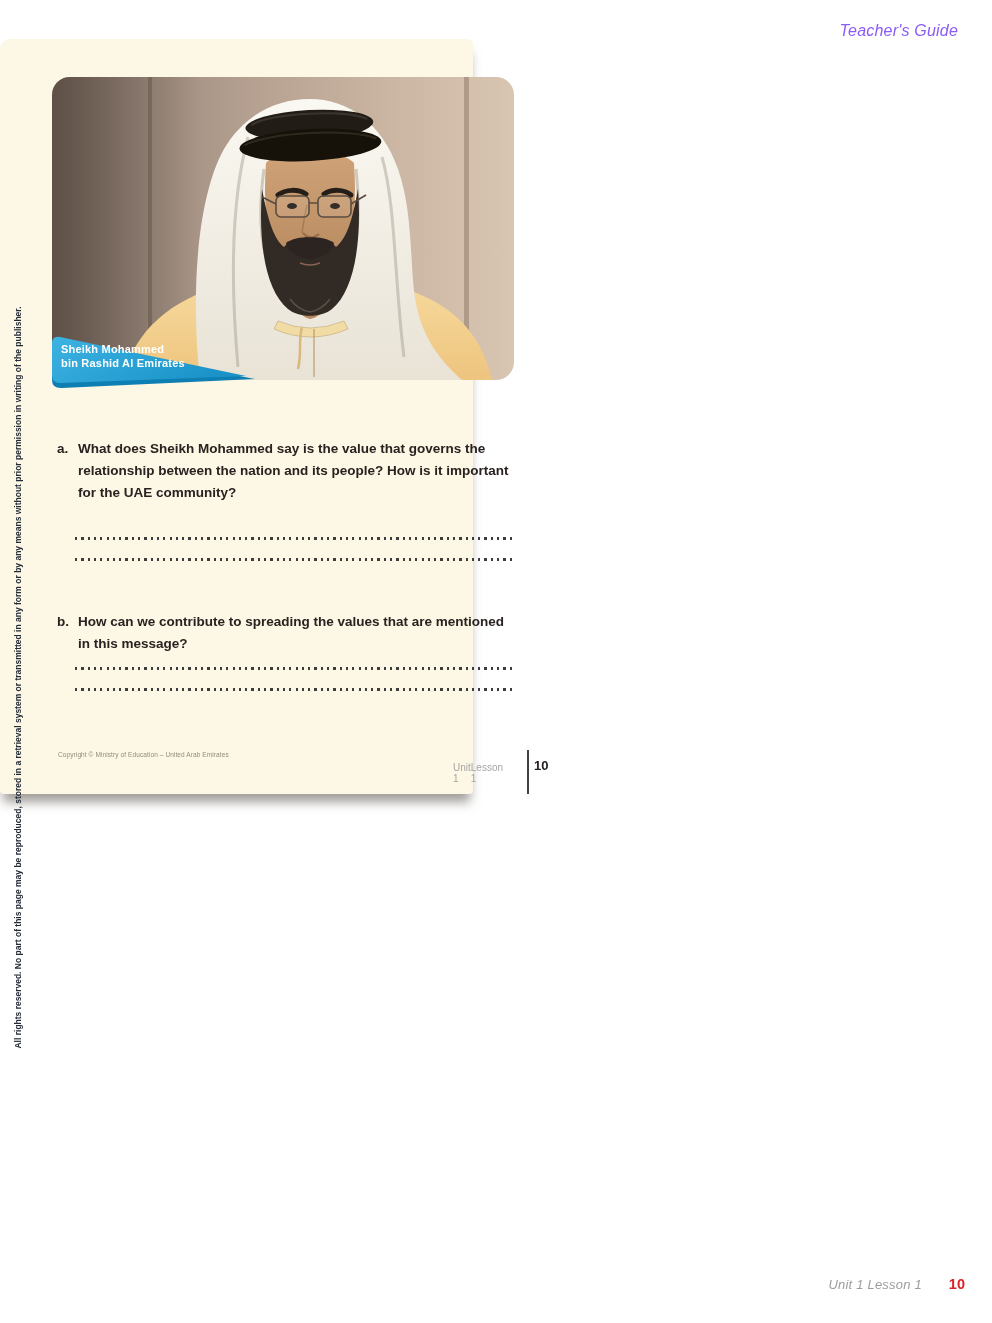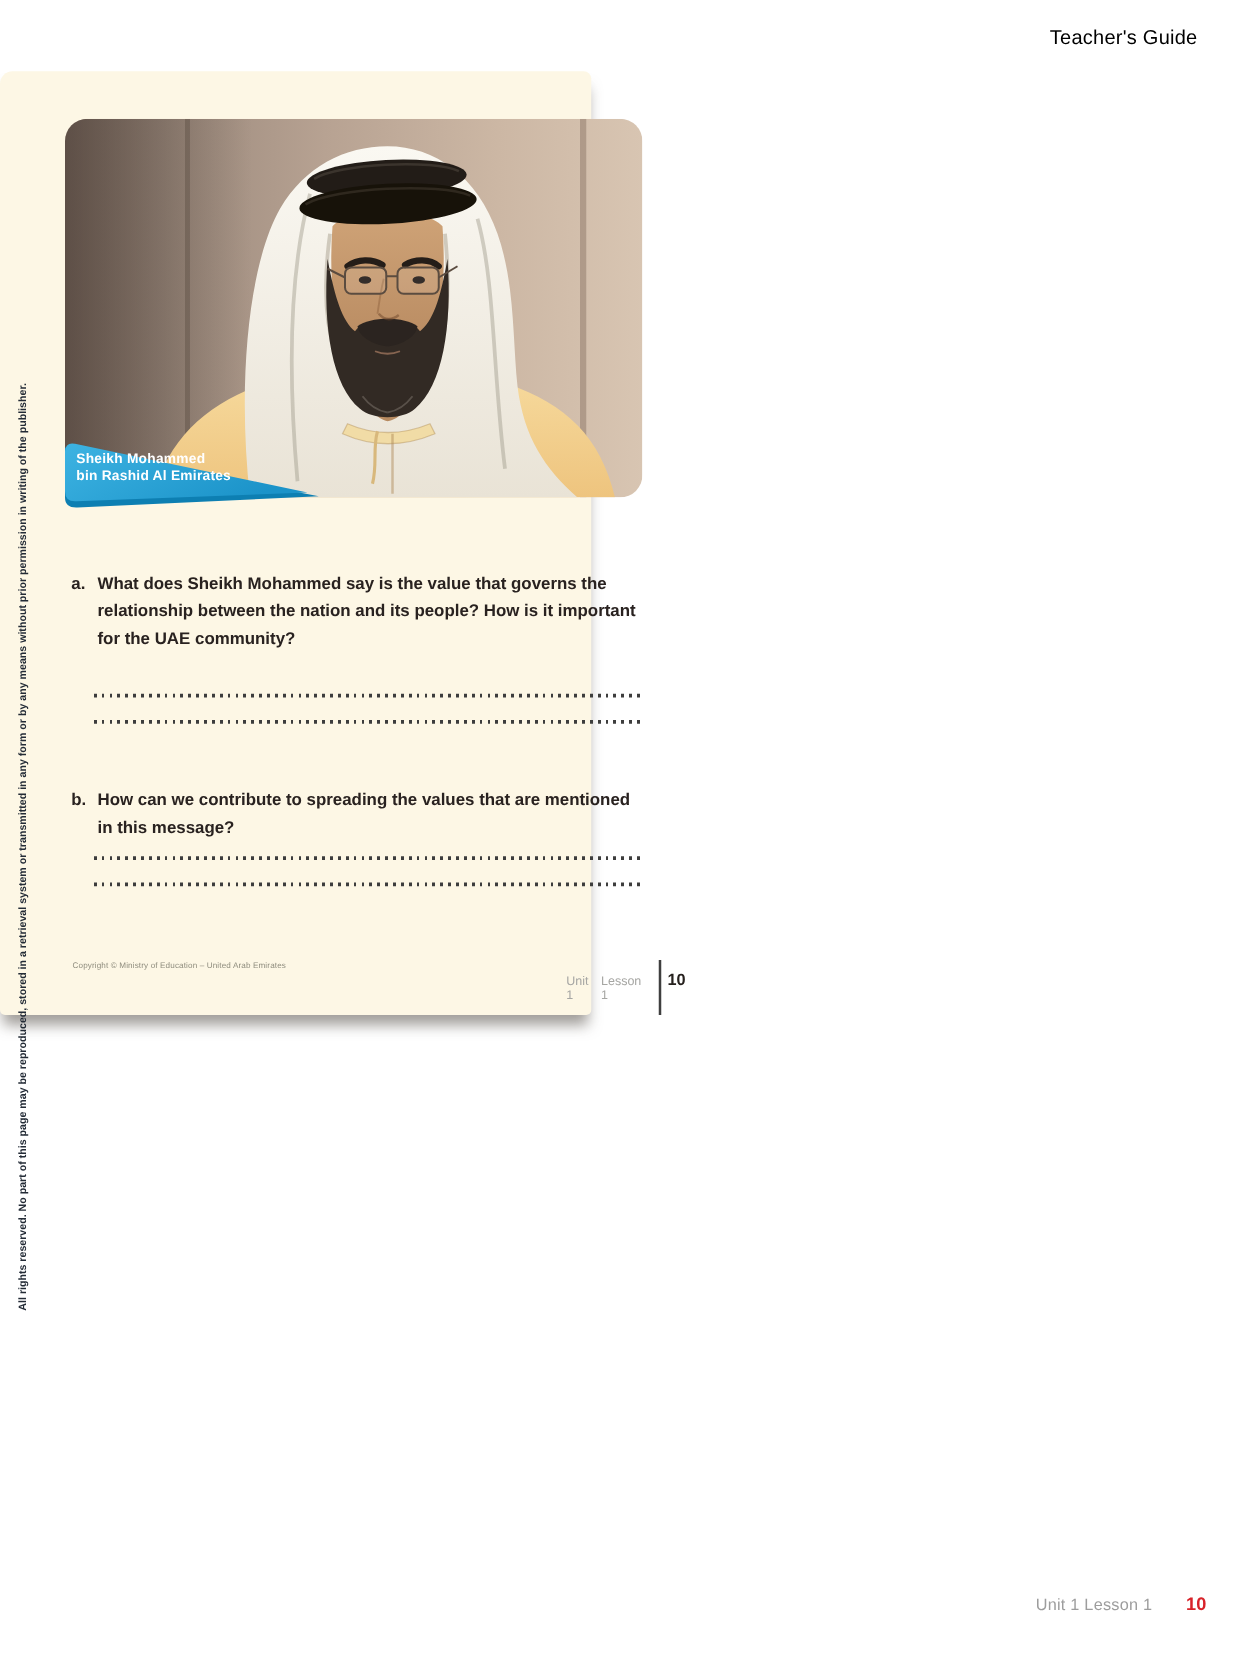"Teacher's Guide" .header-title { color: #000000 -> #8b5cf6; font-style: none -> italic }
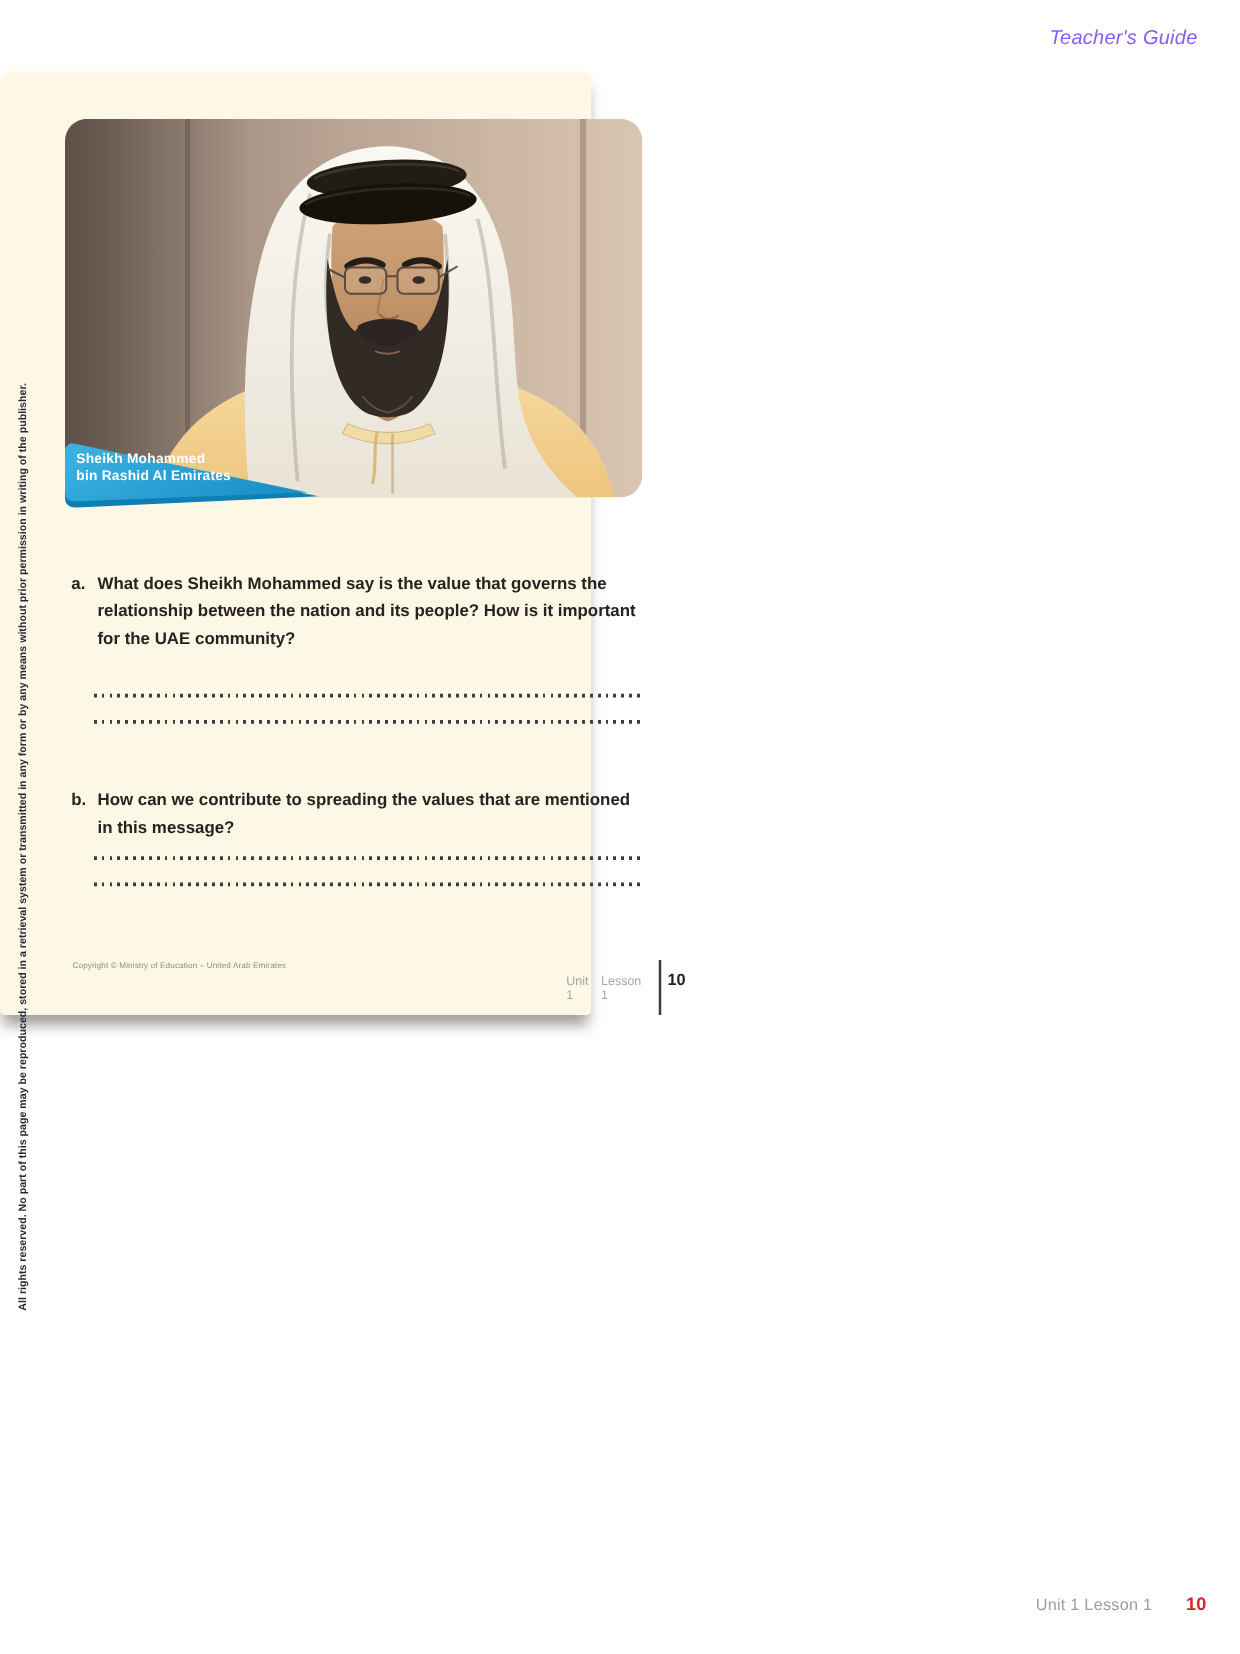"Sheikh Mohammed" .workbook-page { top: 57px -> 39px }
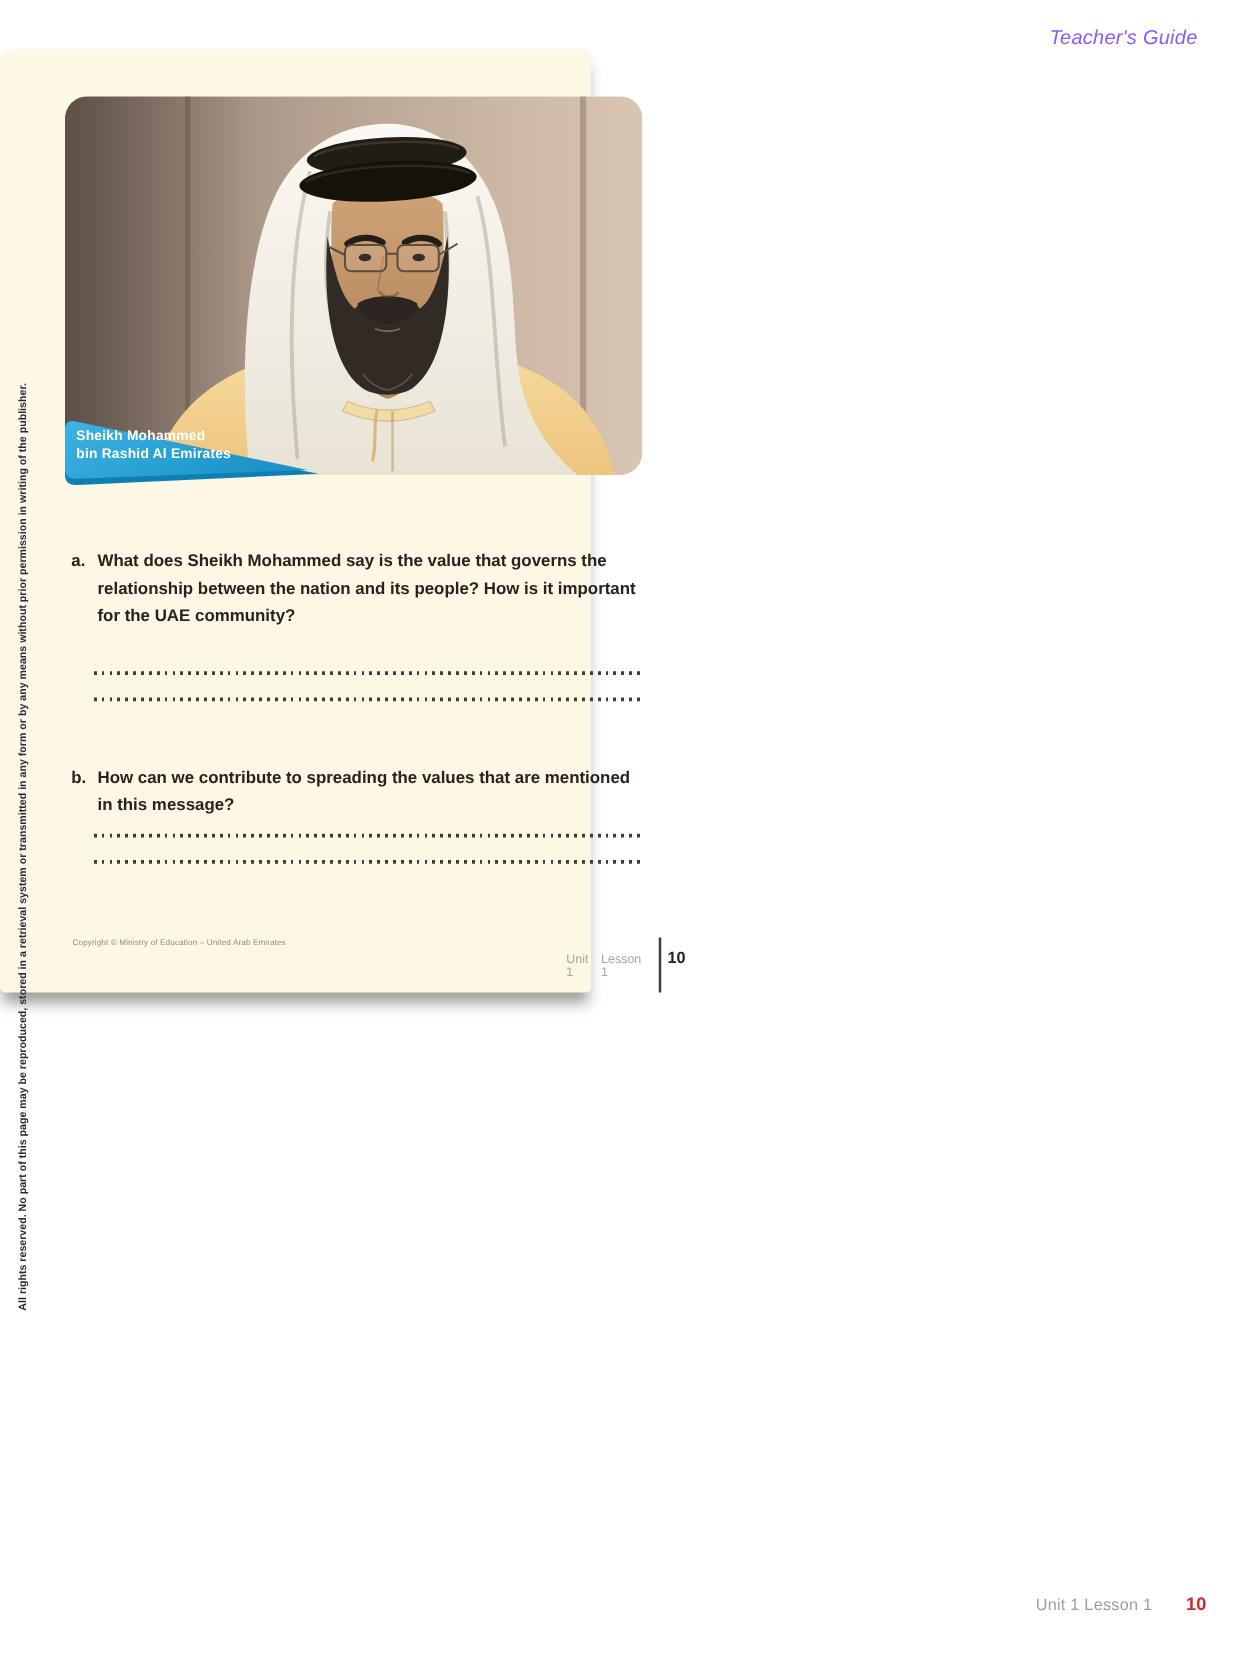"Unit 1" .ws-footer-labels { gap: 10px -> none }
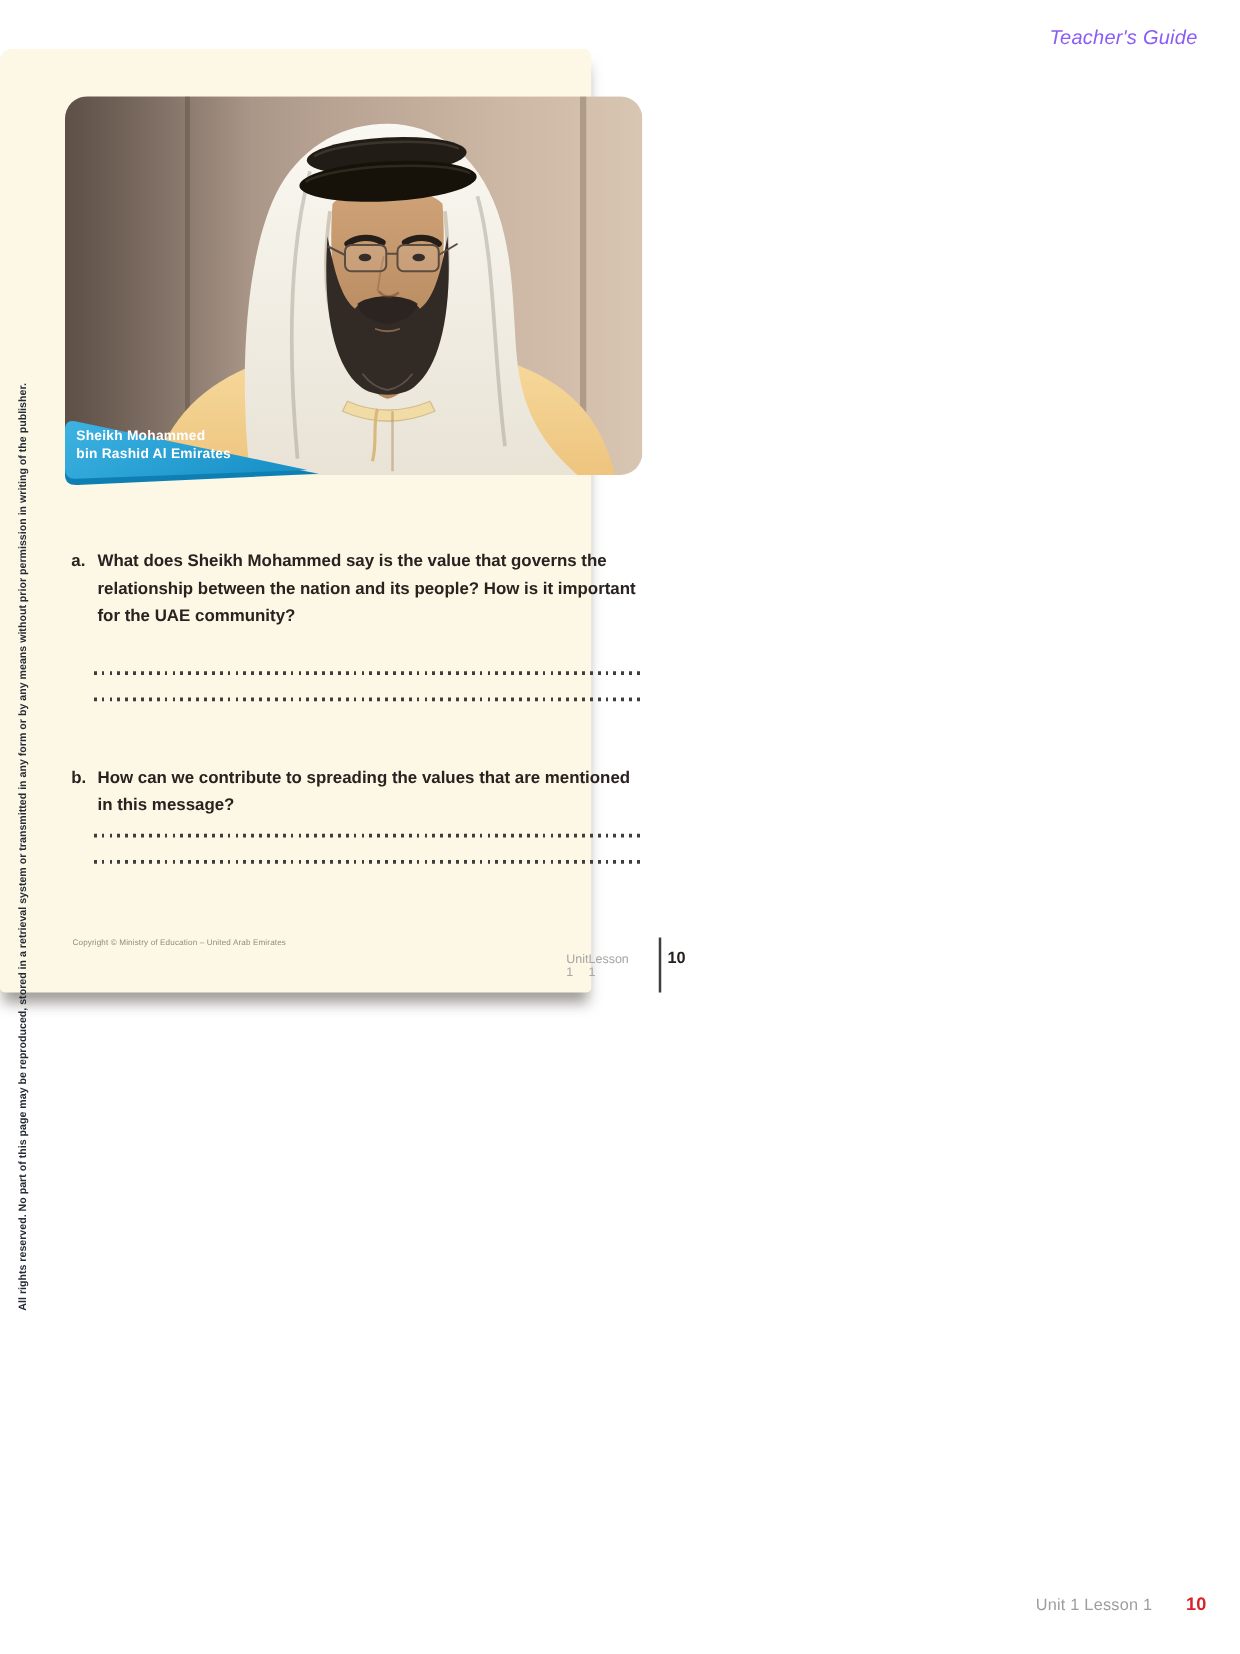"Unit 1 Lesson 1" .bottom-unit-lesson { font-style: none -> italic }
